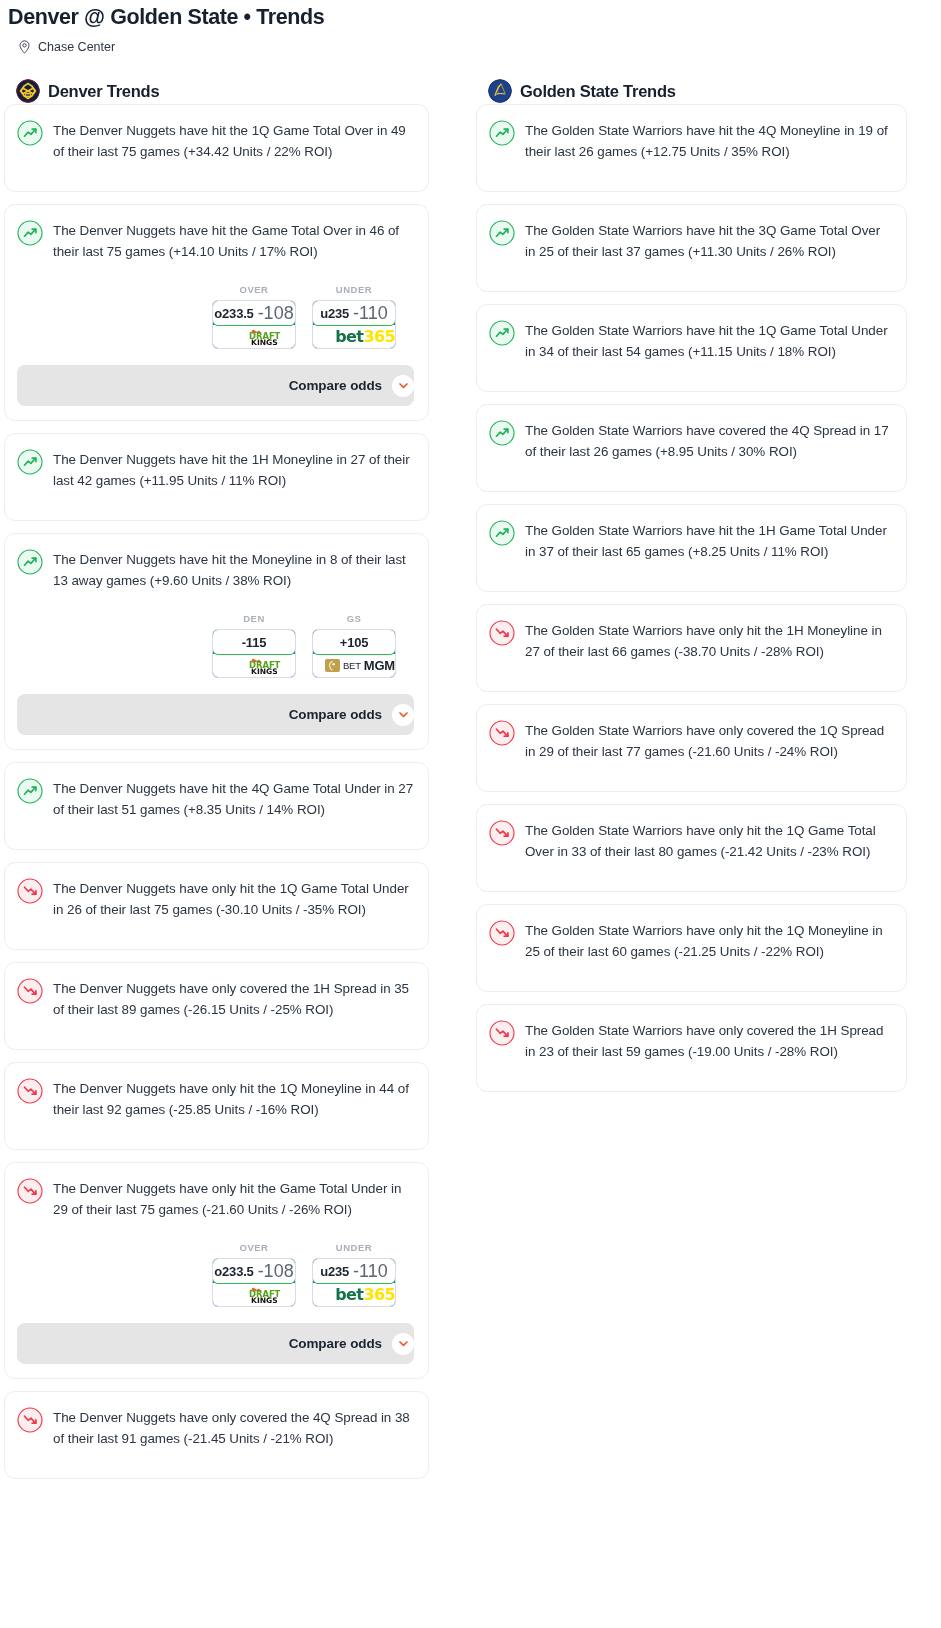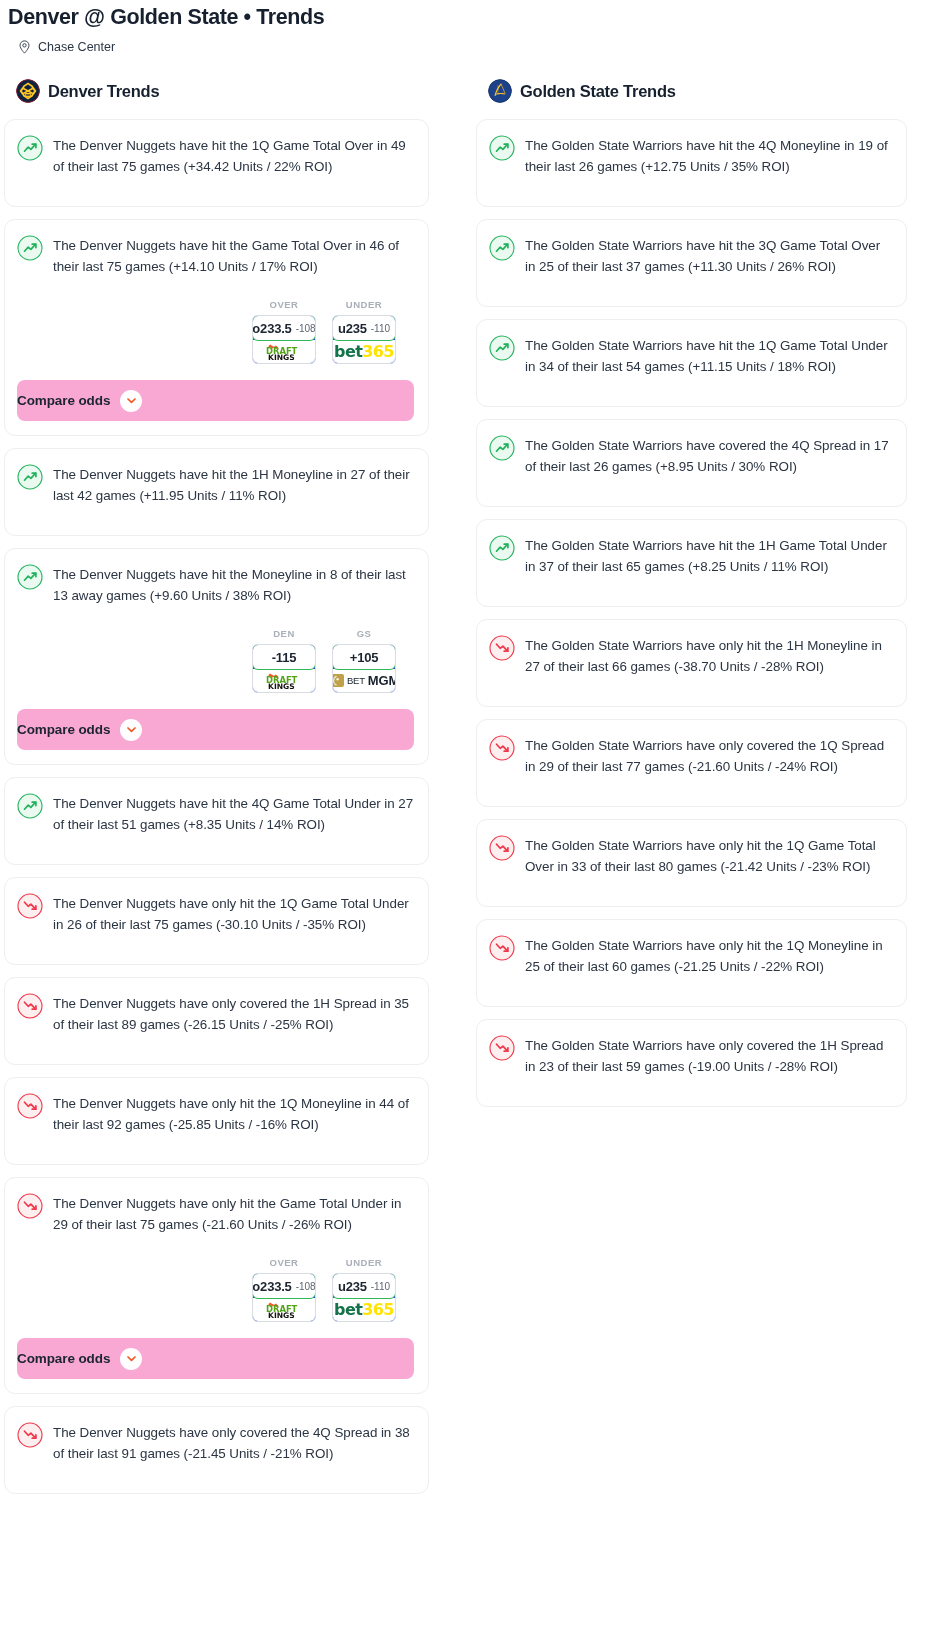"Denver Trends" .col-head { margin-bottom: 15px -> none }
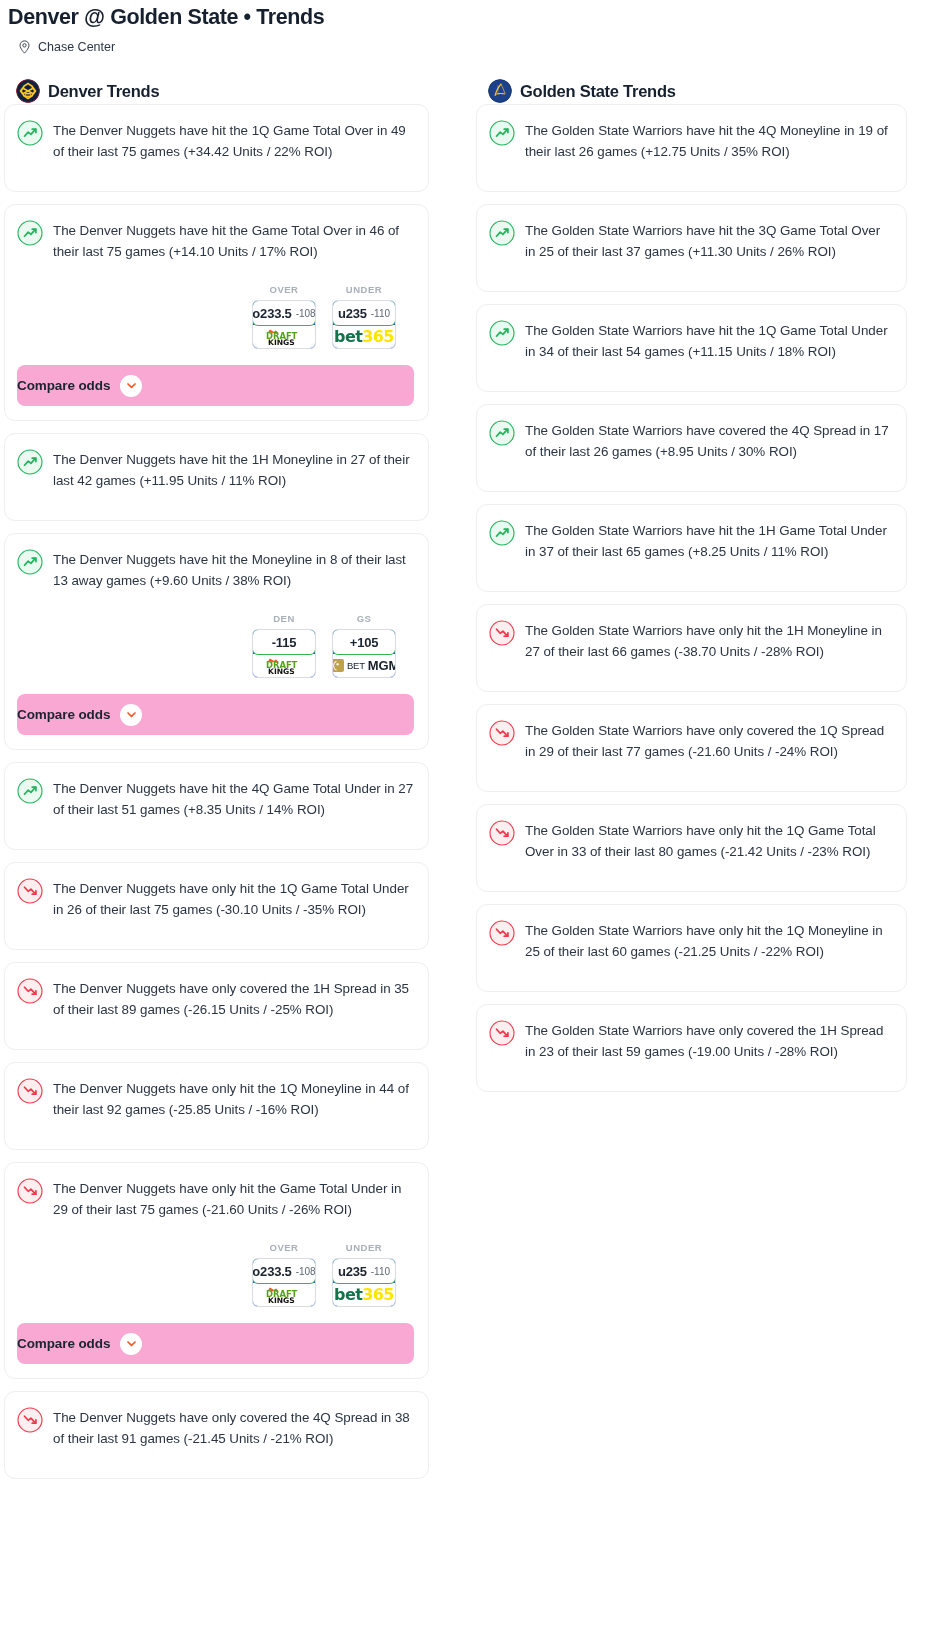"OVER" .odds-col { width: 64px -> 84px }
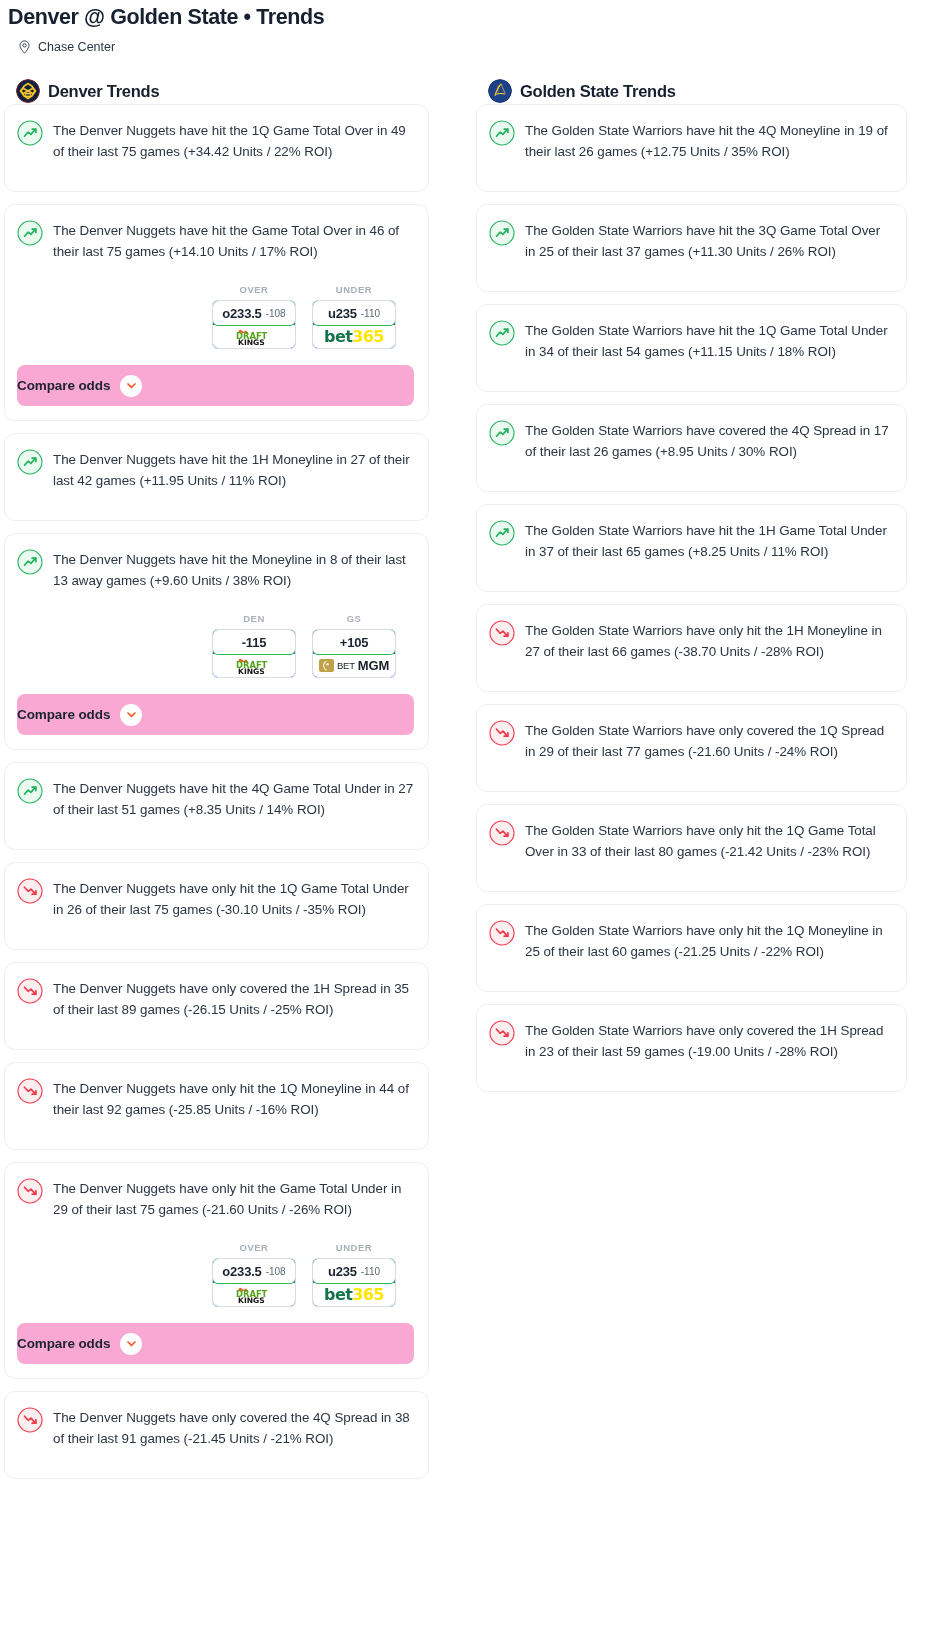"-108" .odds-price .juice { font-size: 10px -> 18px }
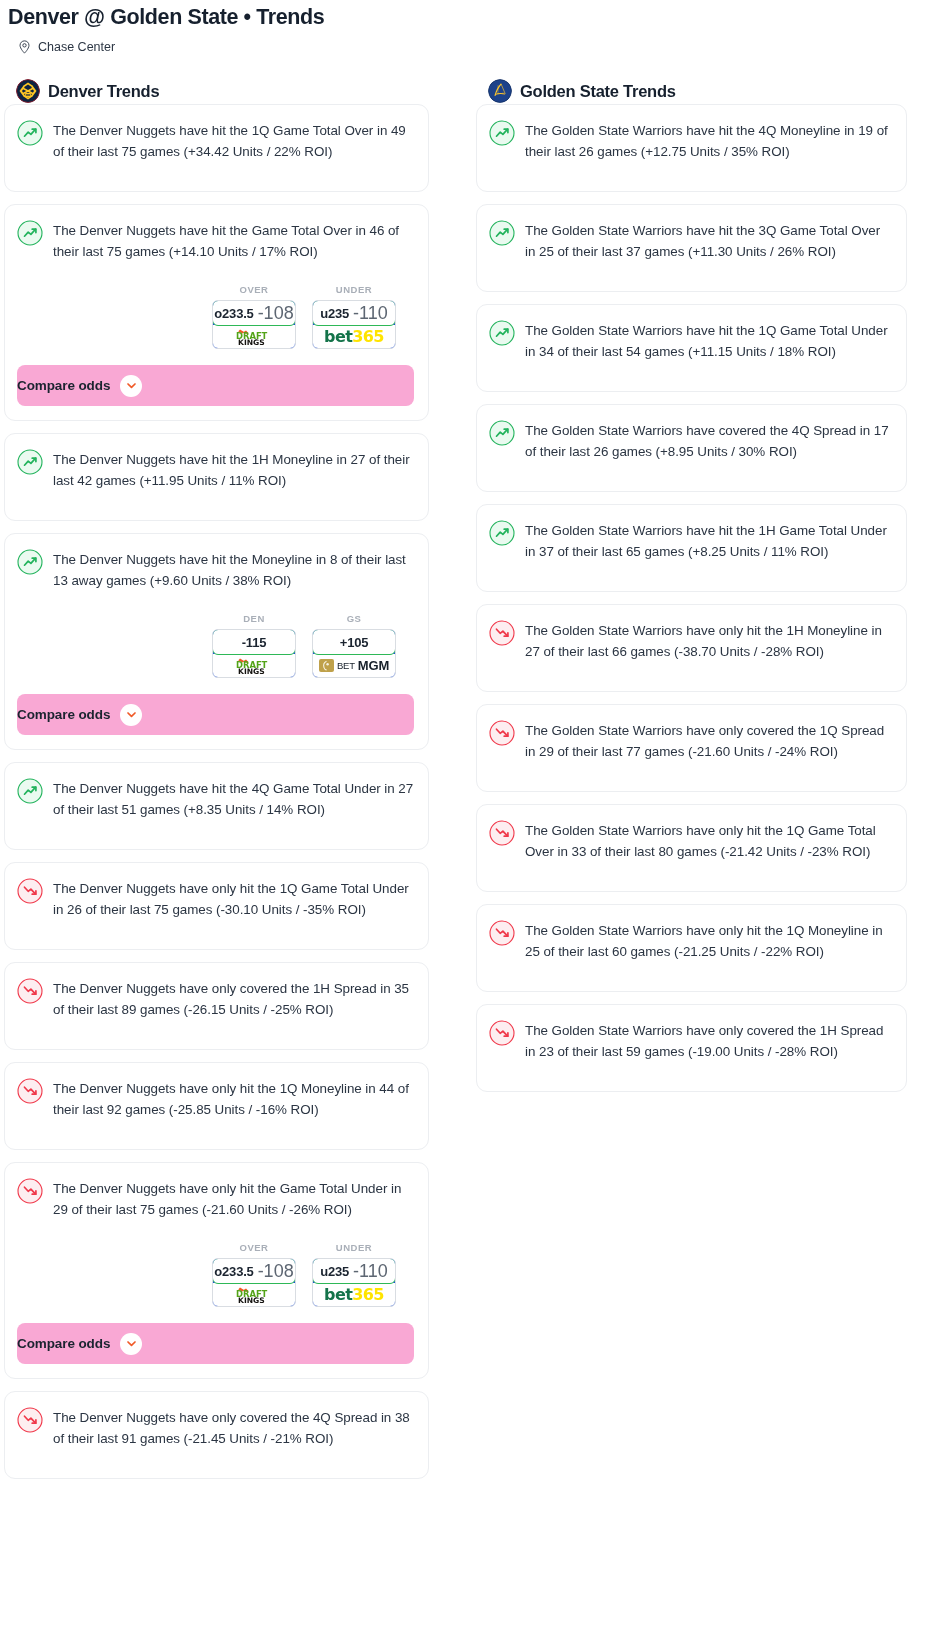"DRAFT" .odds-book { justify-content: center -> flex-end }
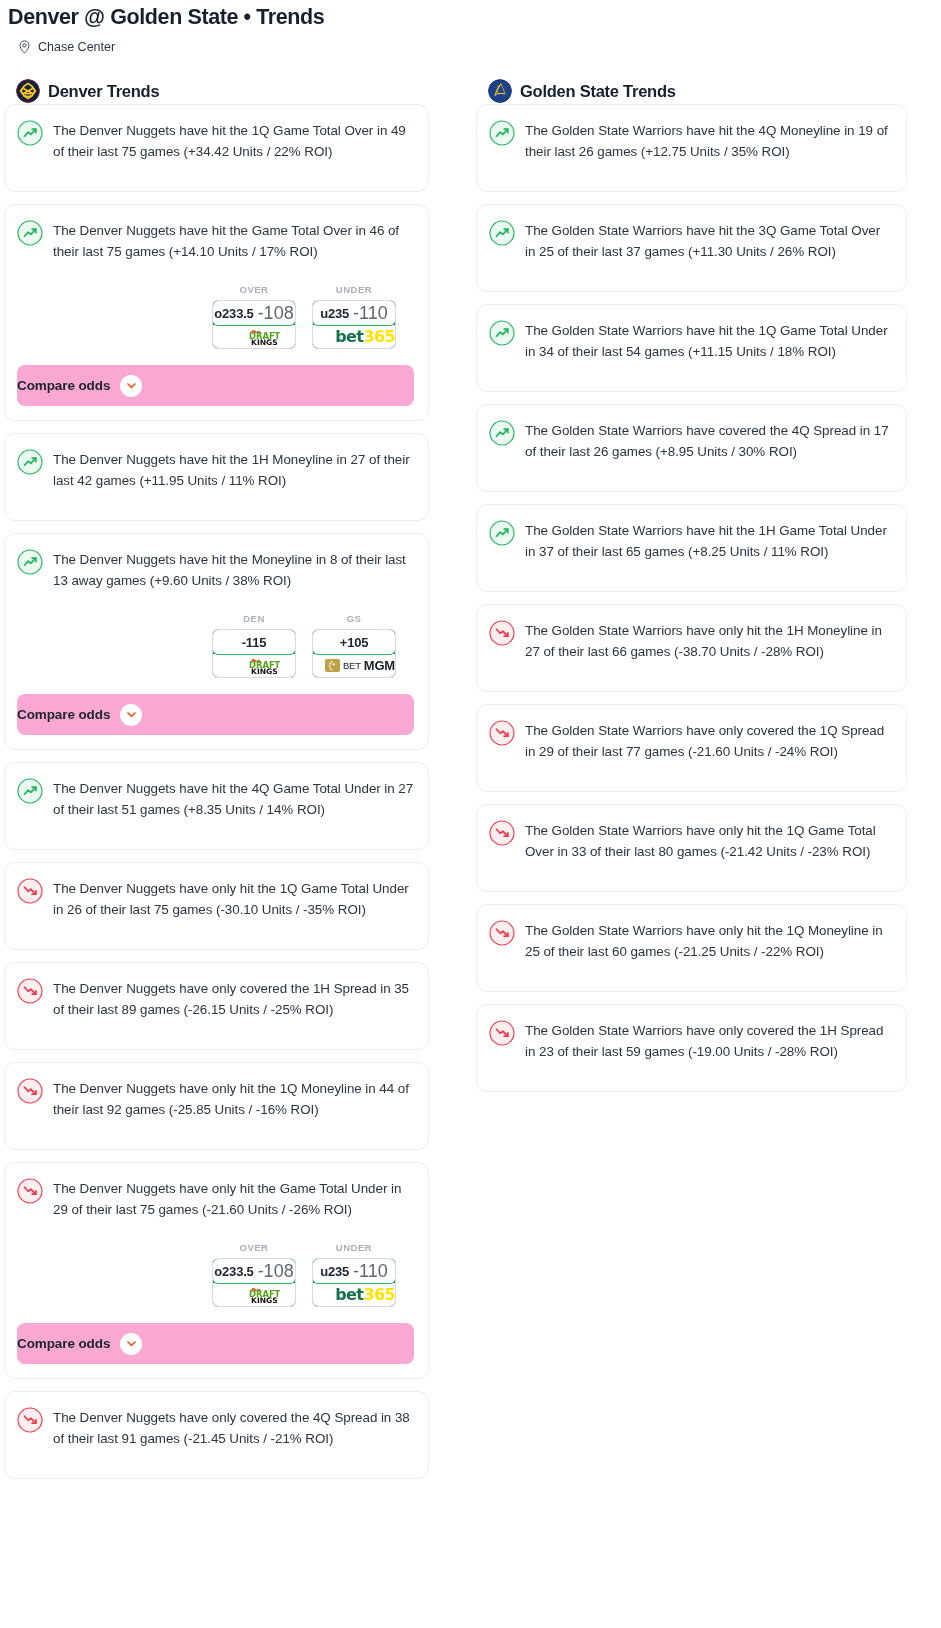"Compare odds" .compare { background: #f9a8d4 -> #e5e5e5; justify-content: flex-start -> flex-end }
